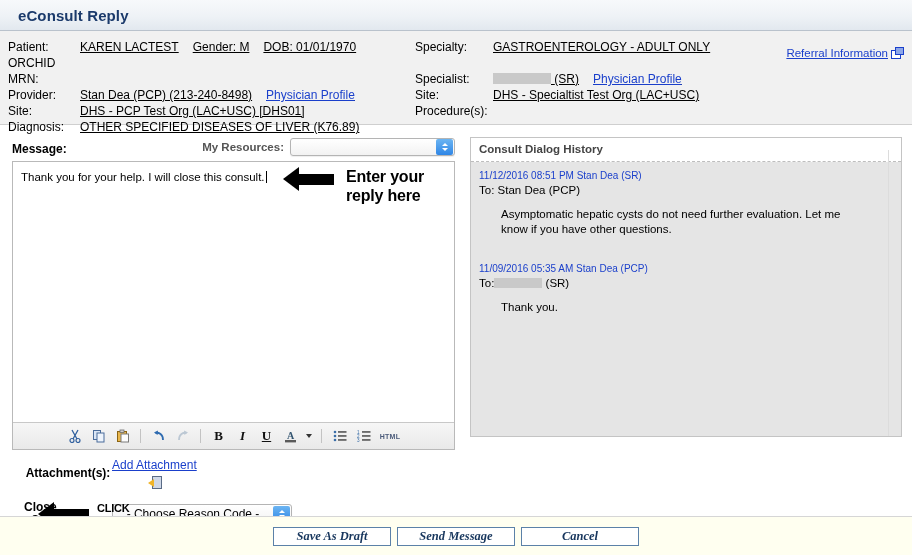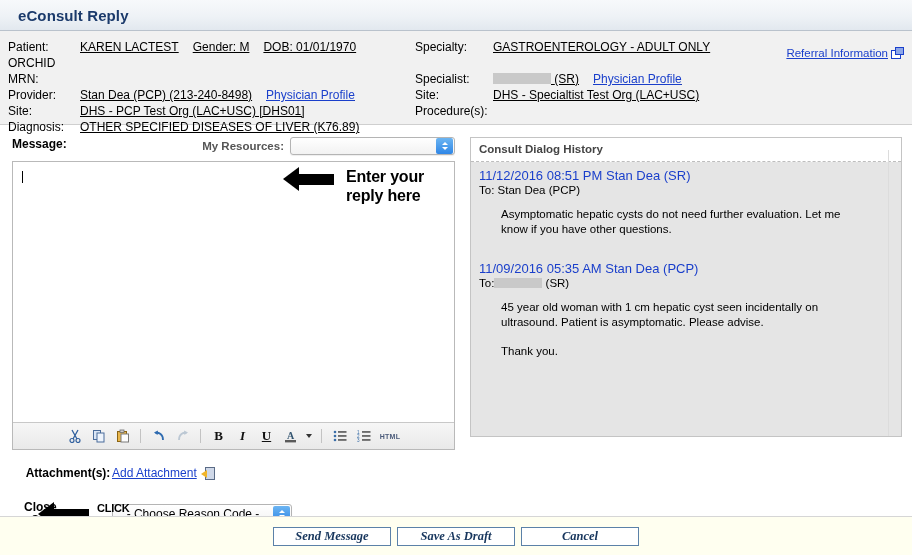"Message:" .msgrow { align-items: flex-start -> flex-end }
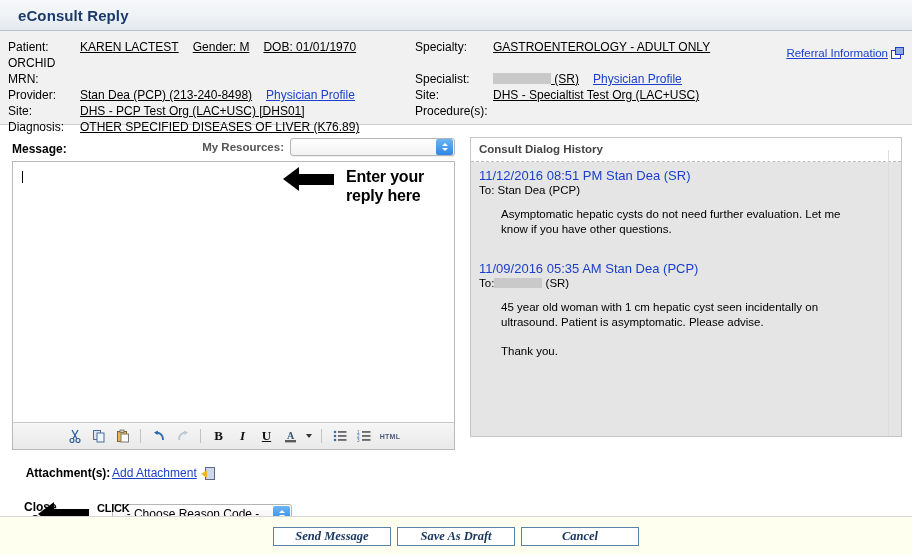"Thank you for your help." span.typed { html: none -> <span>Thank you for your help. I will close this consult.</span> }
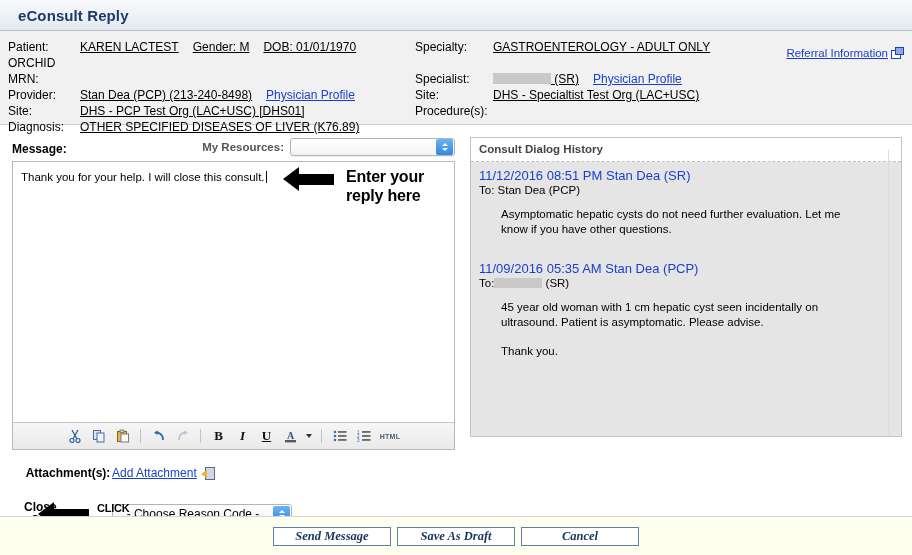"11/12/2016 08:51 PM Stan Dea" .entry .meta { font-size: 13px -> 10px }
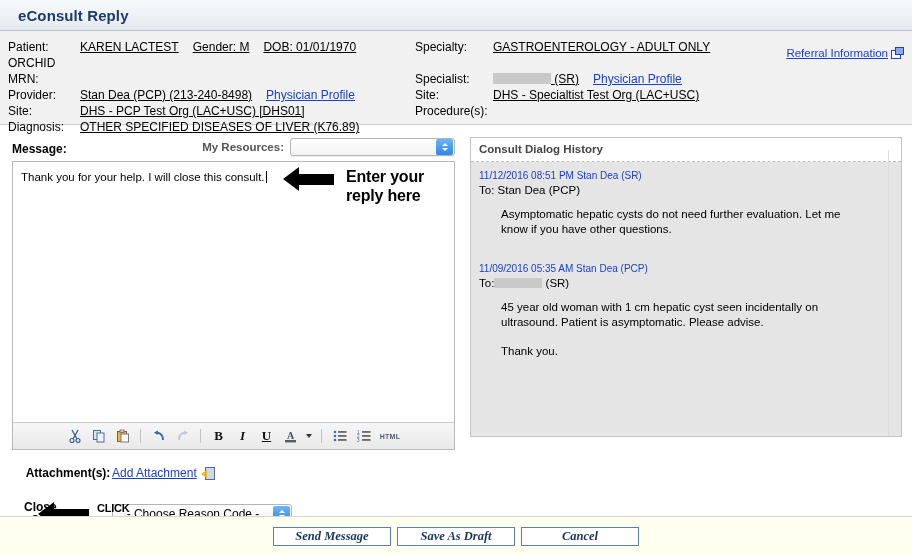"45 year old woman with" p { html: <p>45 year old woman with 1 cm hepatic cyst seen incidentally on ultrasound. Patient is asymptomatic. Please advise.</p> -> none }
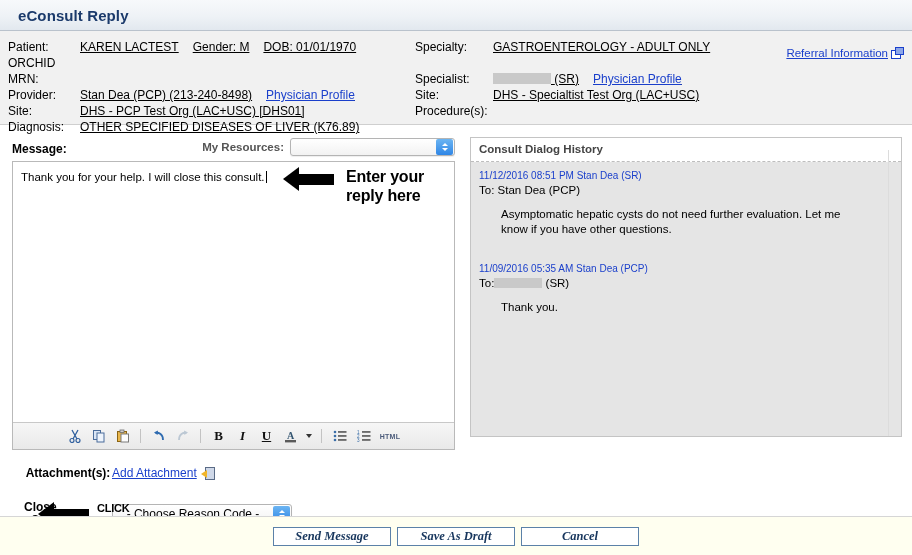"Add Attachment" .attlink { flex-direction: none -> column }
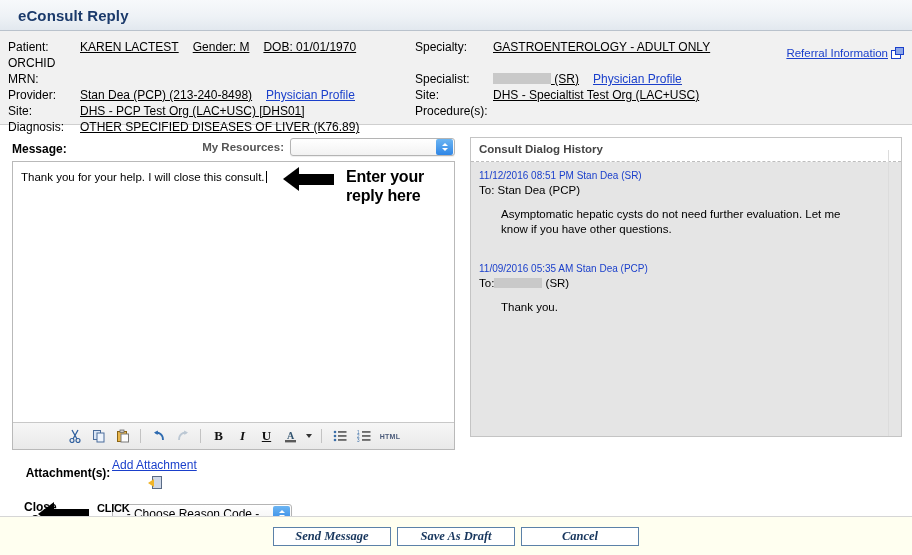"Send Message" div.fbtn { order: before "Save As Draft" -> after "Save As Draft" }
